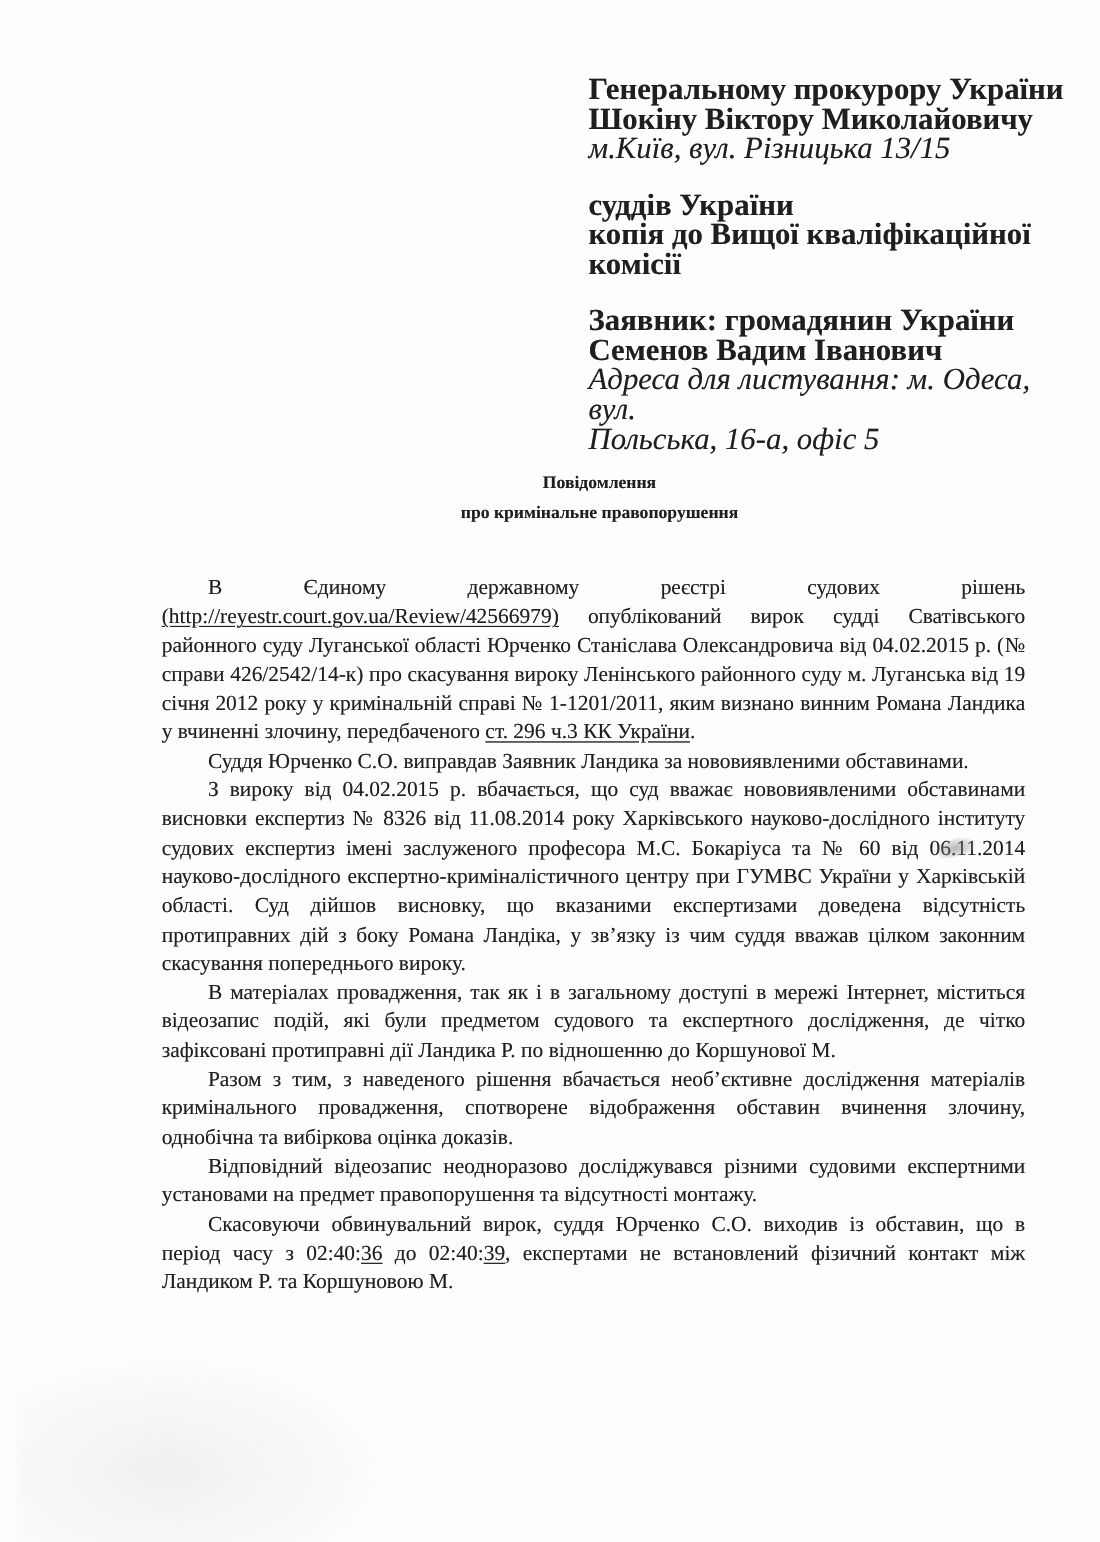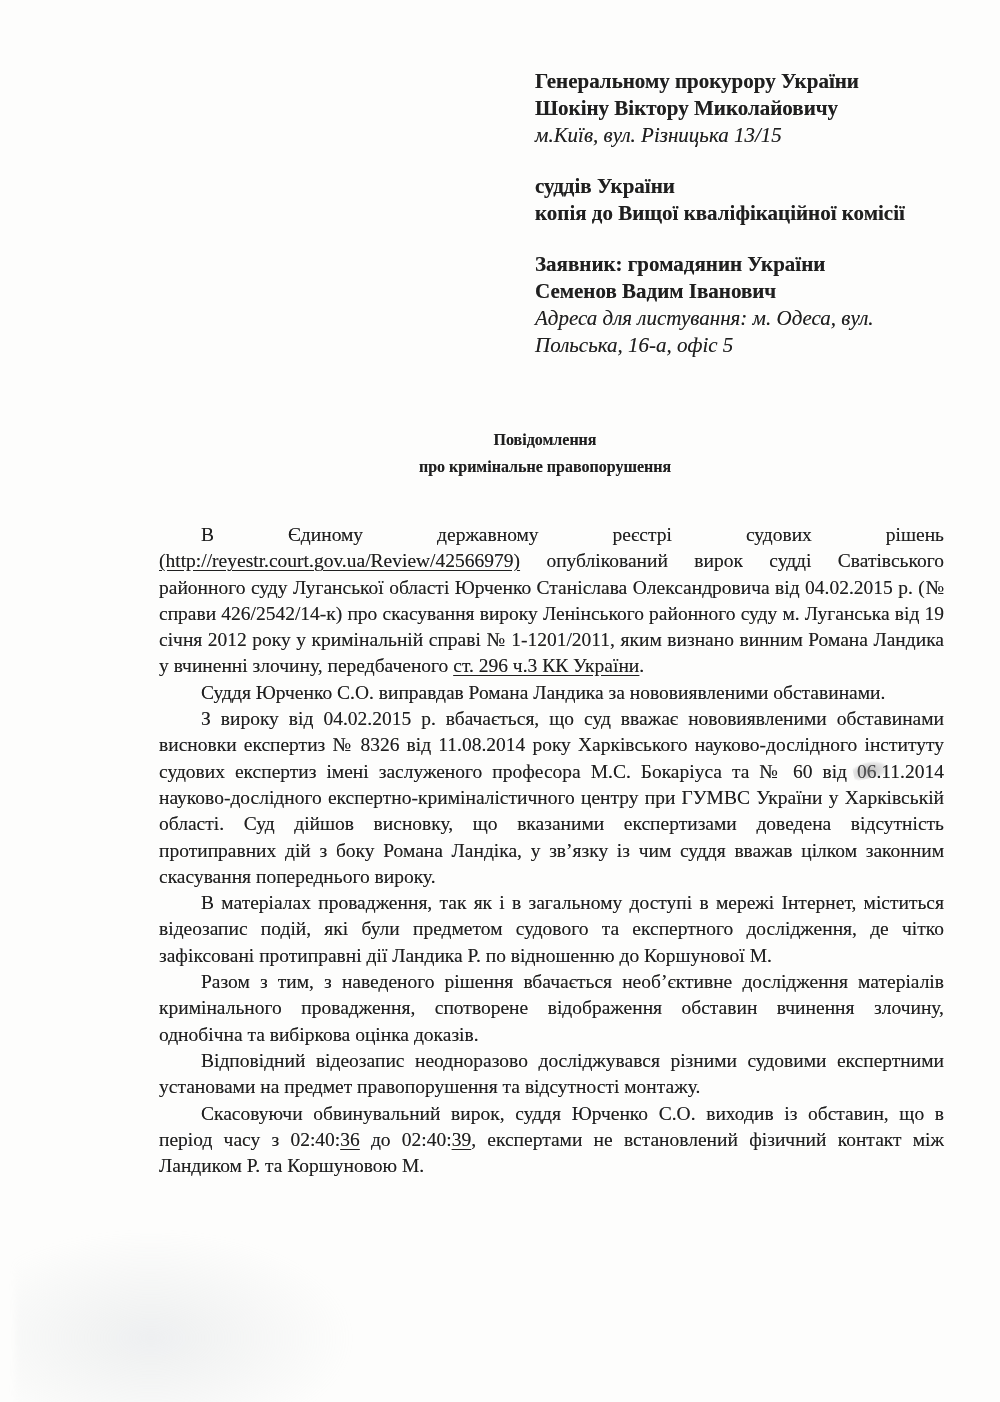"Генеральному прокурору України" .header-block { font-size: 21px -> 28px }
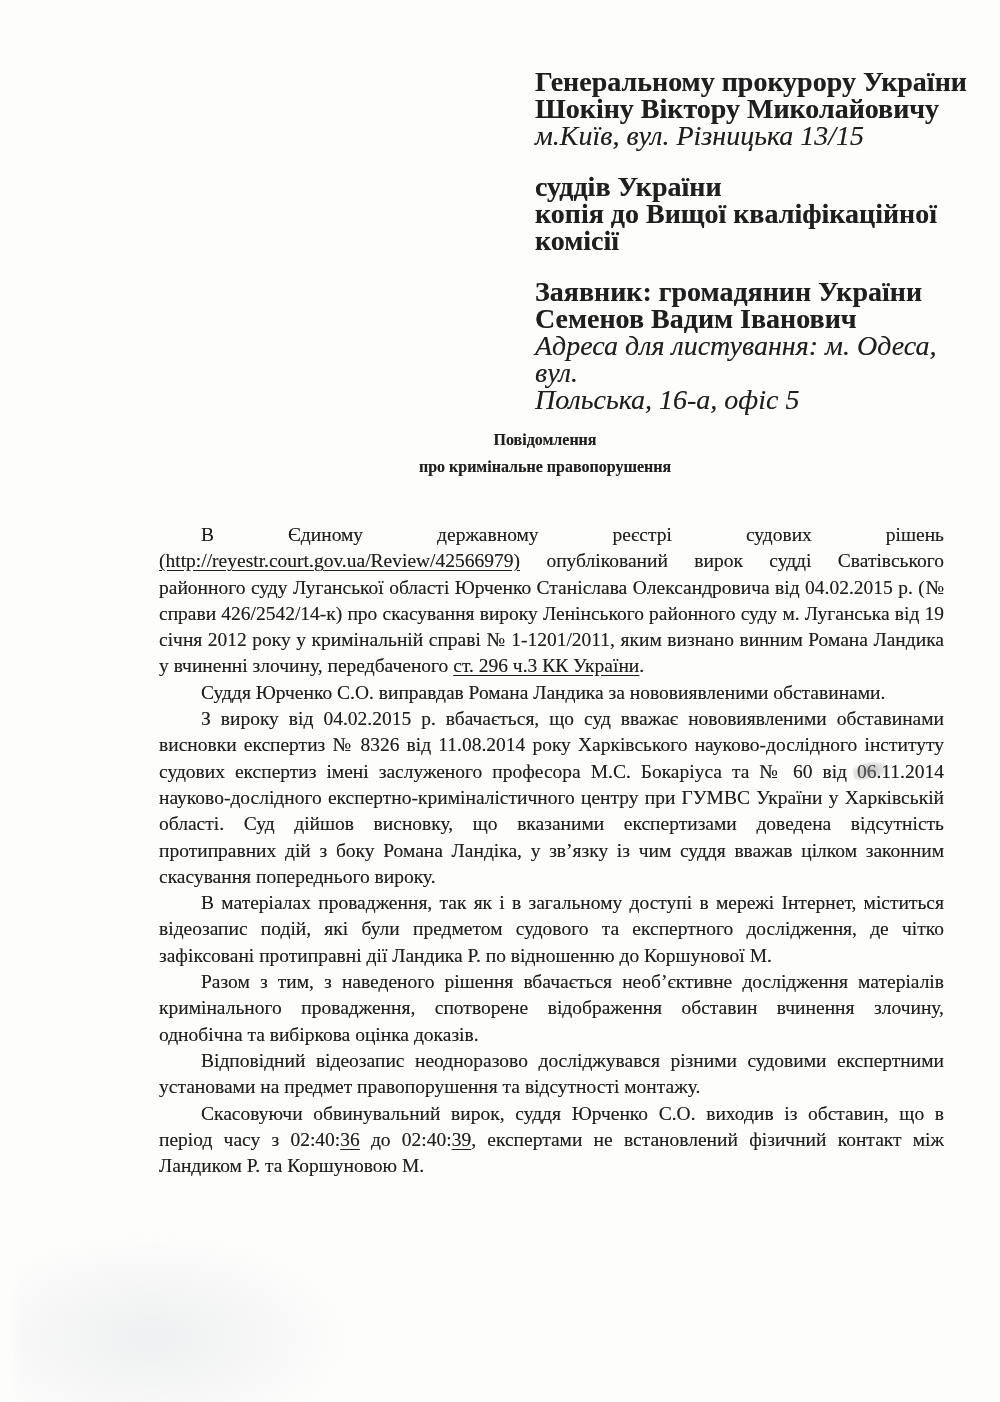"В Єдиному державному реєстрі судових" .body-text { left: 159px -> 147px }
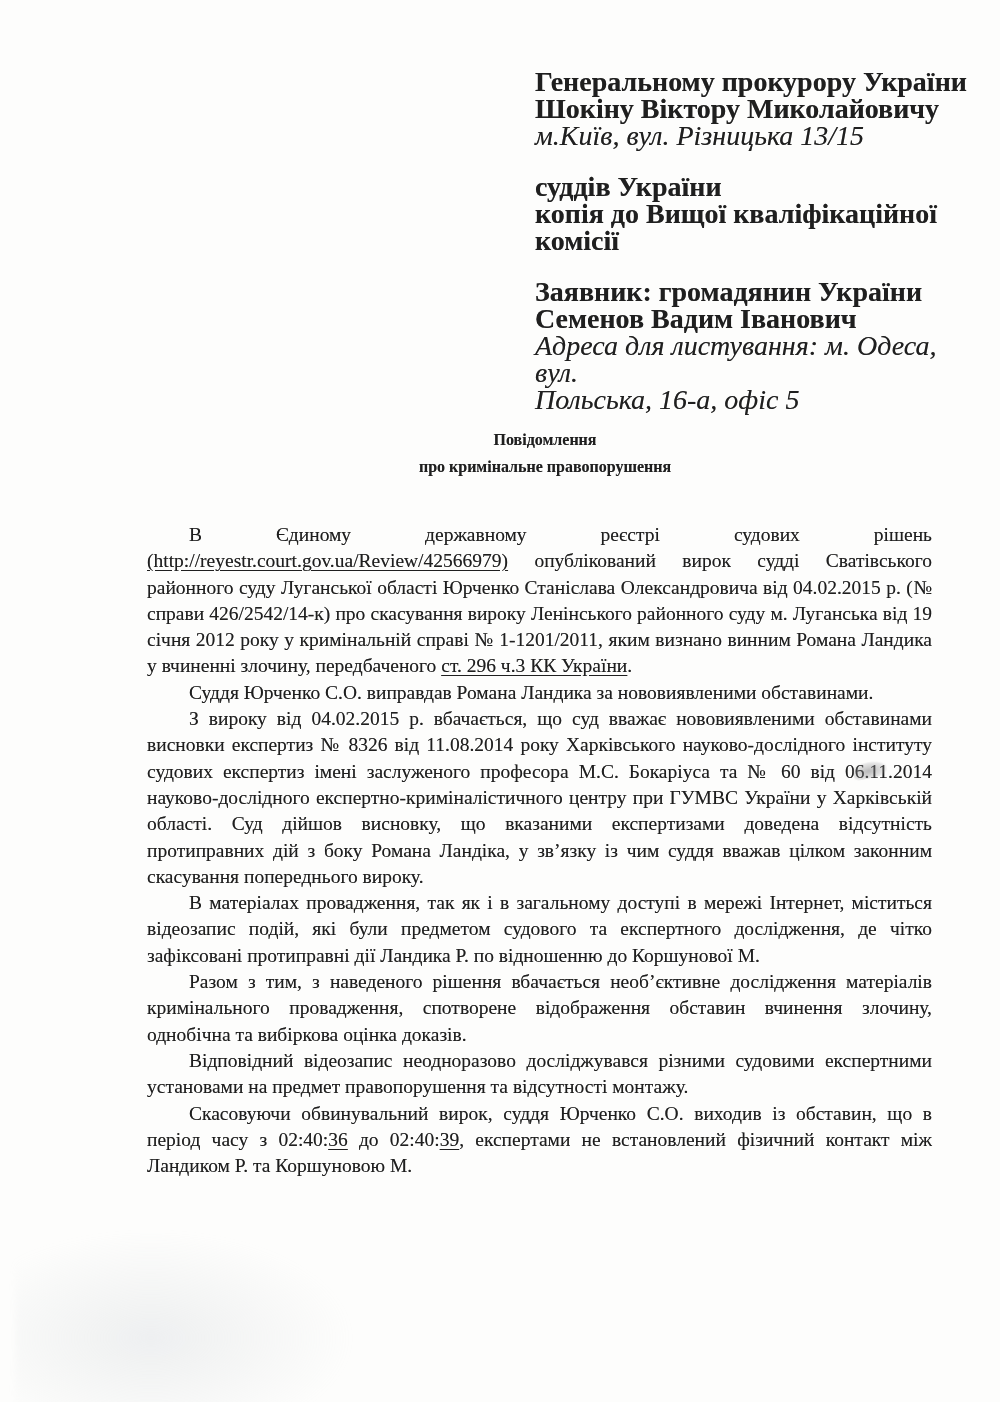"Суддя Юрченко С.О. виправдав Романа" span { text: Романа -> Заявник }
